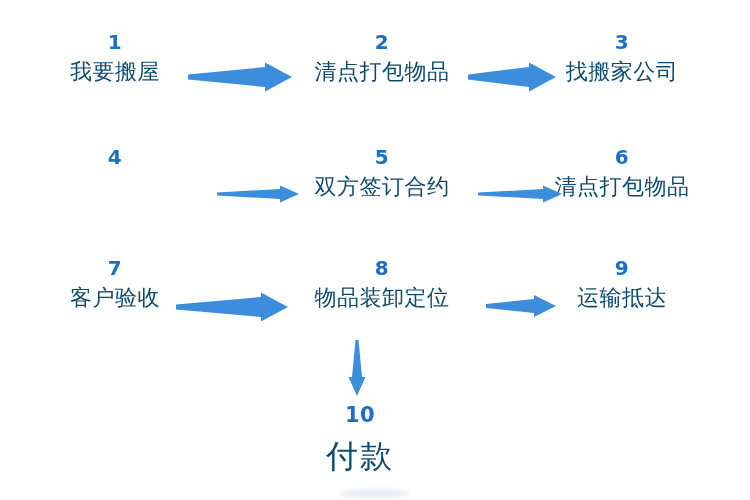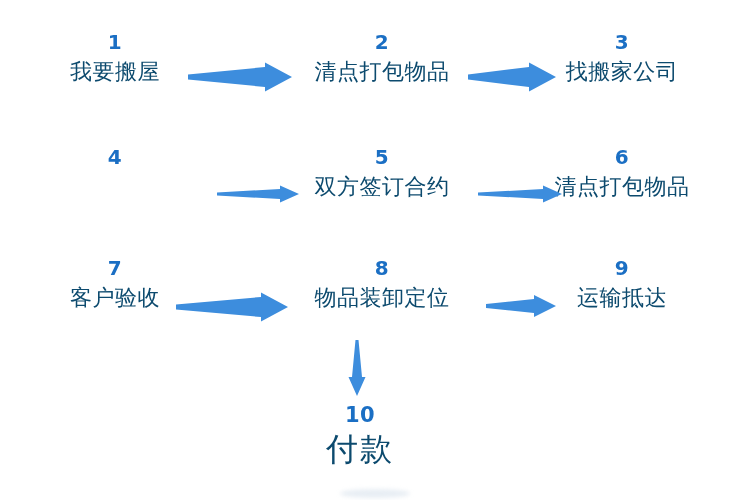"10" .step.final .step-num { margin-bottom: 7px -> 14px }
